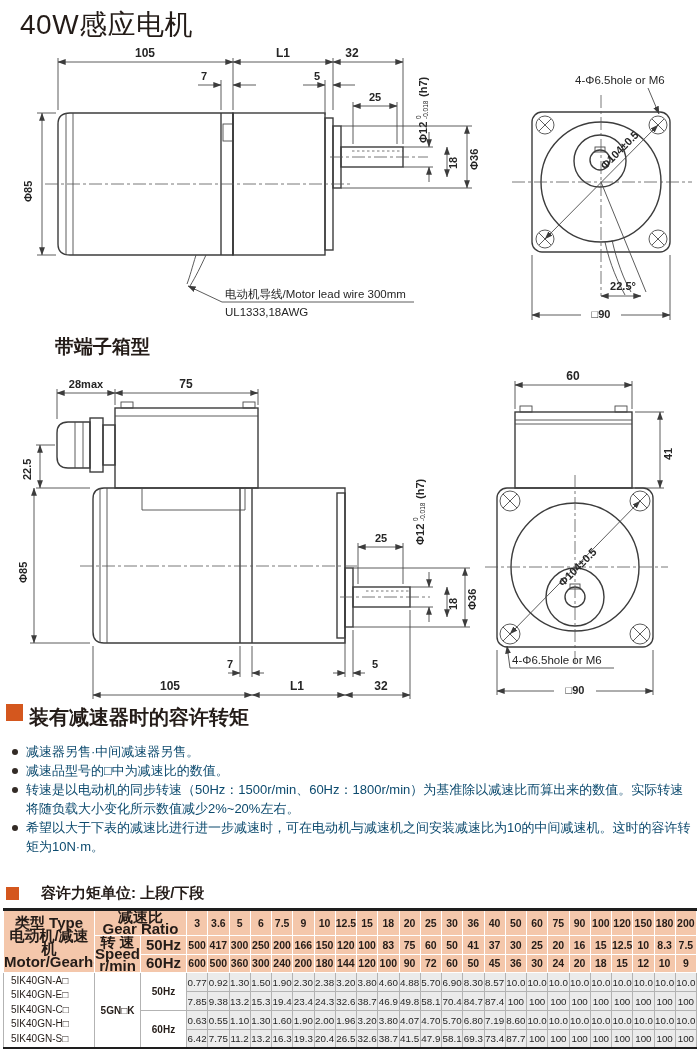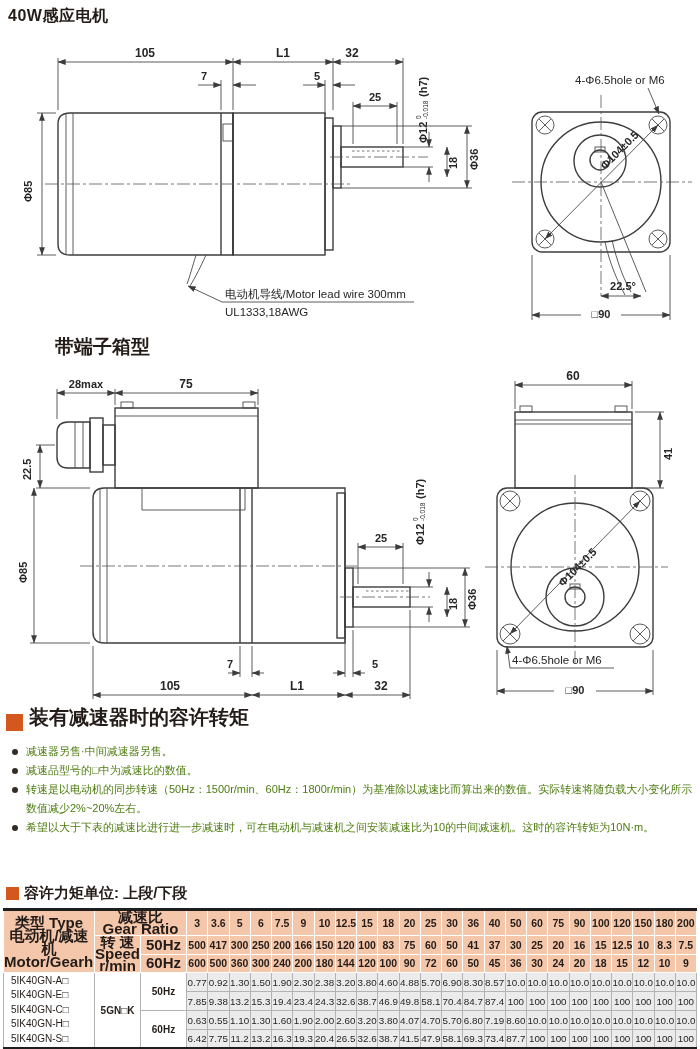"40W感应电机" .h1 { font-size: 16px -> 28px; font-weight: 700 -> 400; left: 8px -> 20px }
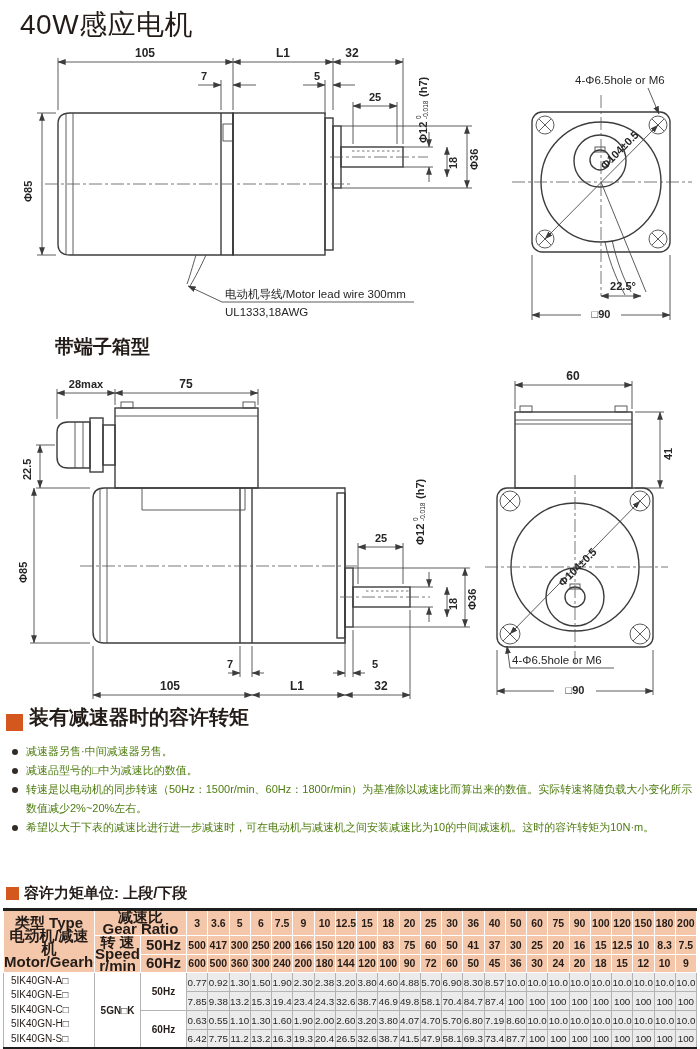"装有减速器时的容许转矩" .sechead { align-items: flex-end -> flex-start }
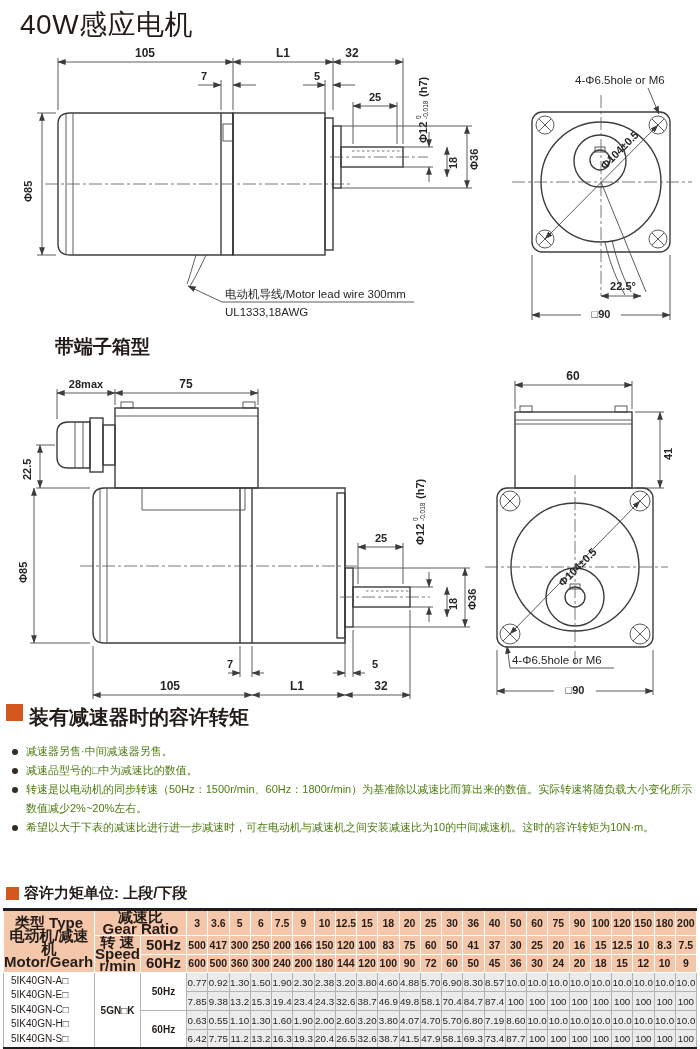"减速器另售·中间减速器另售。" .notes { color: #4d7c0f -> #0c4a6e; font-size: 11px -> 13px }
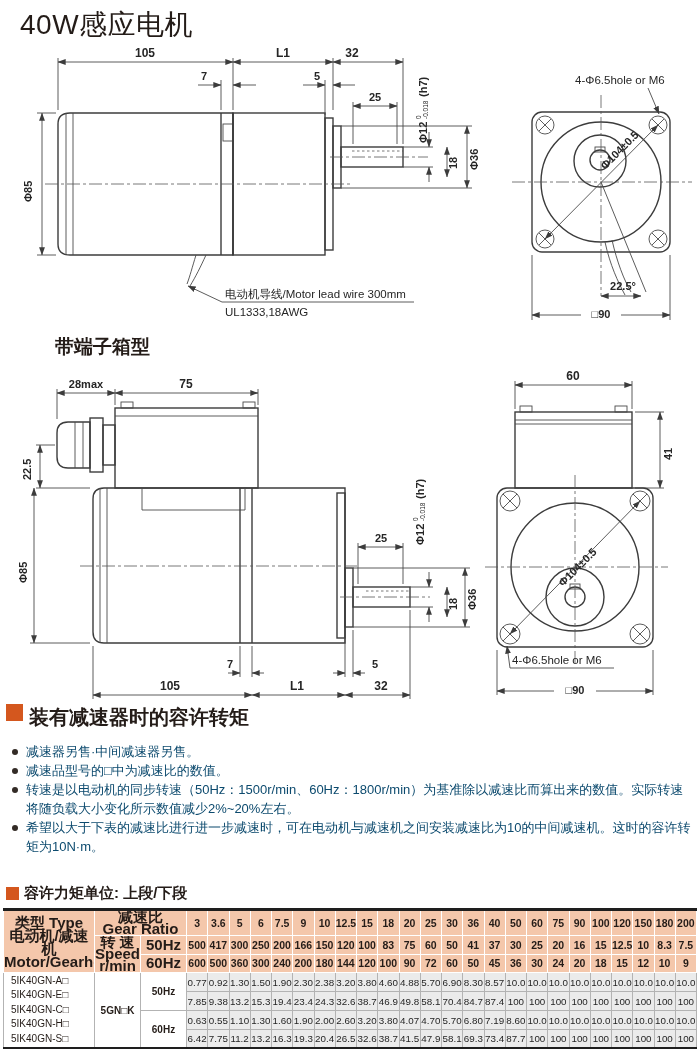"容许力矩单位: 上段/下段" .unitnote { gap: 5px -> 22px }
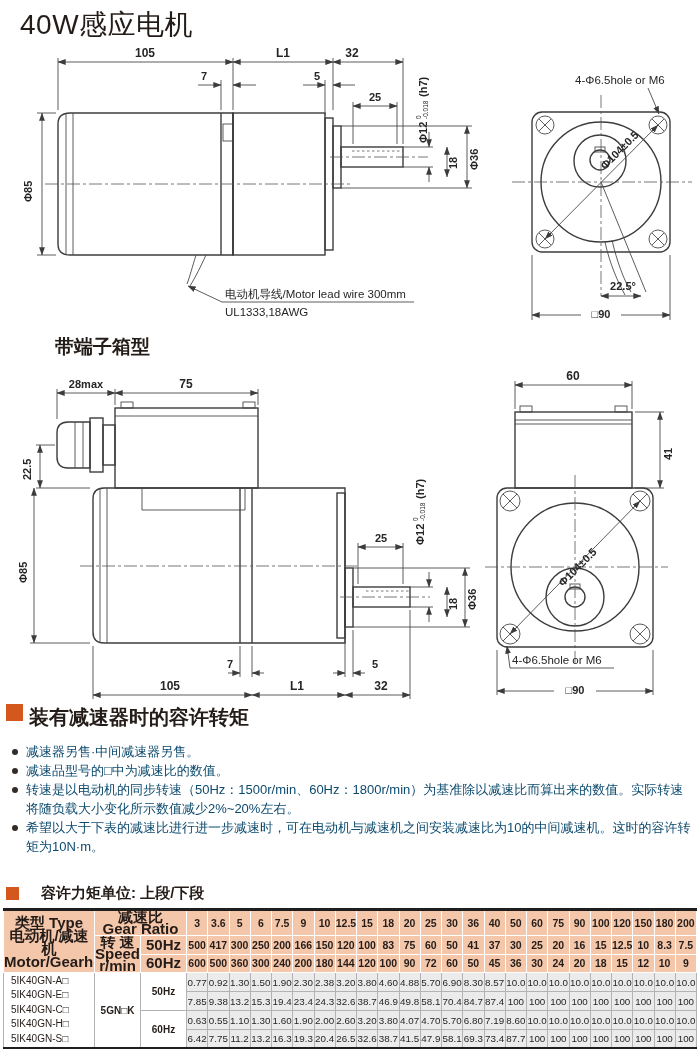"2.60" td.dc { text: 2.60 -> 1.96 }
